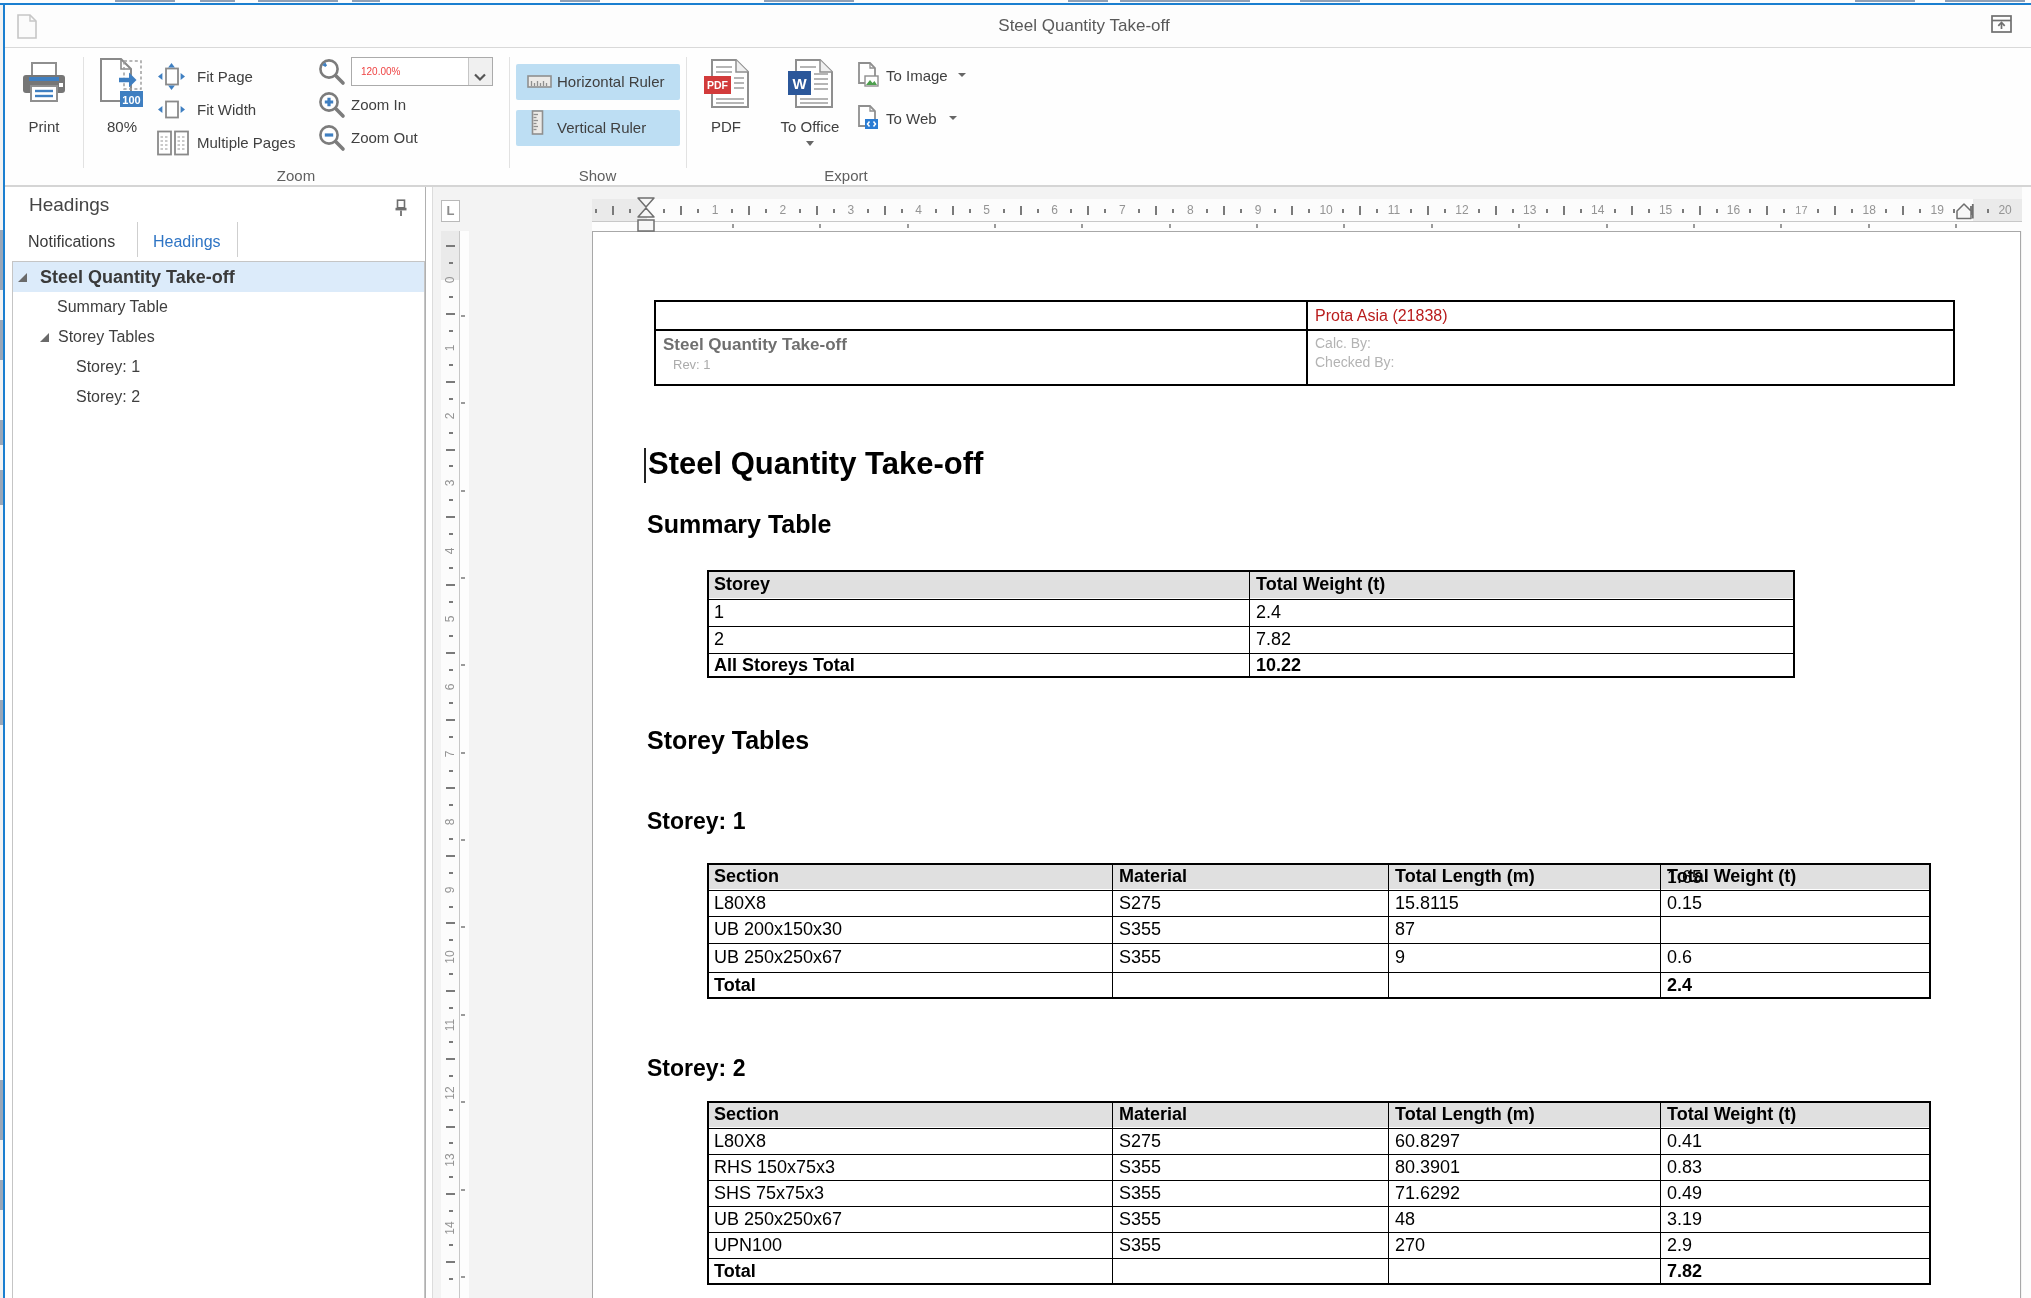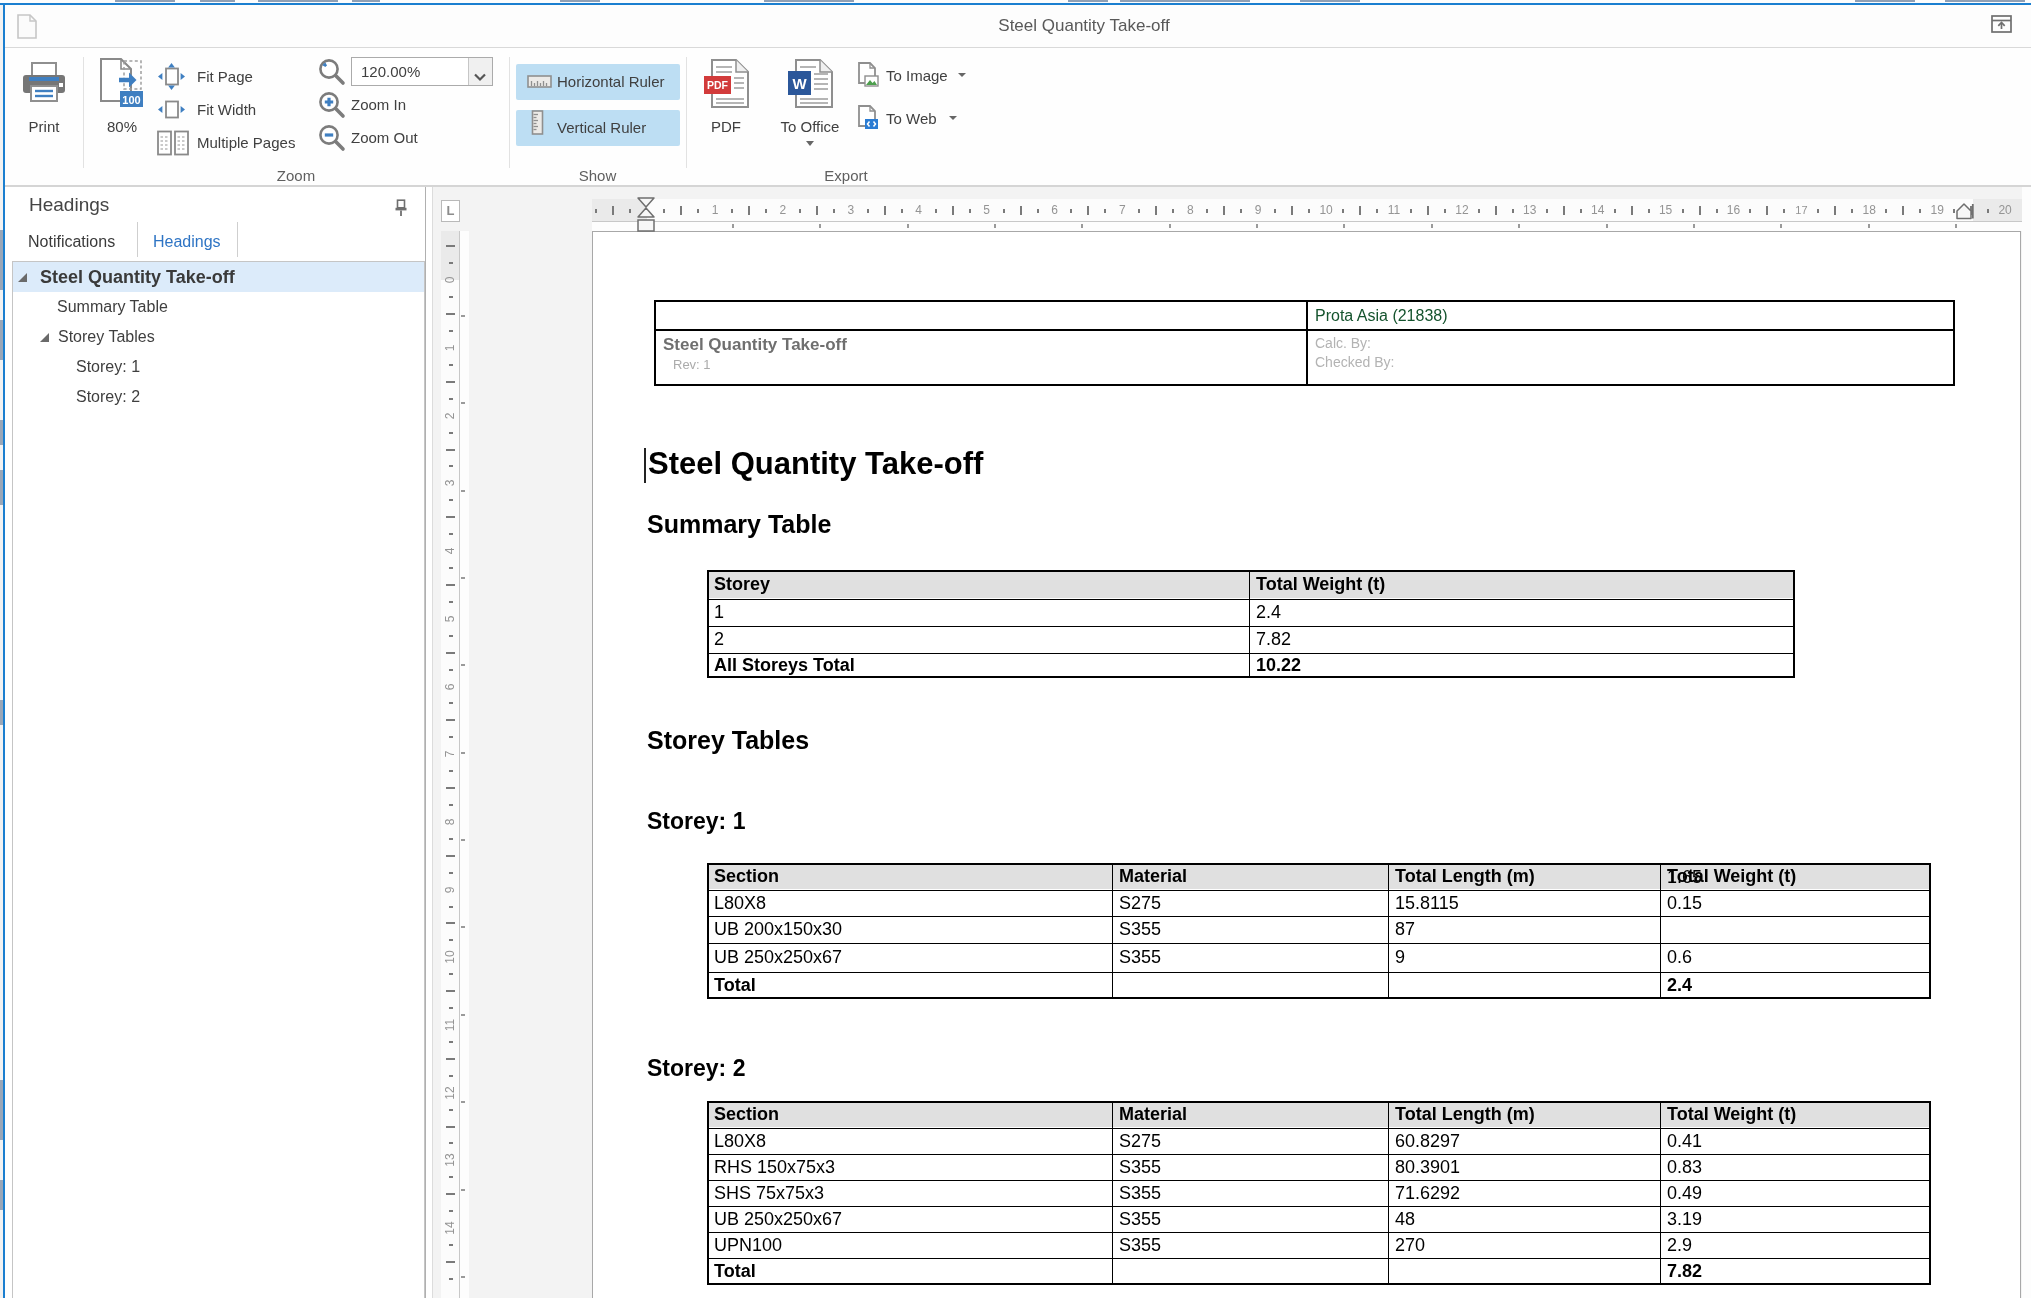"120.00%" div.a { color: #404040 -> #ef4444; font-size: 15px -> 10px }
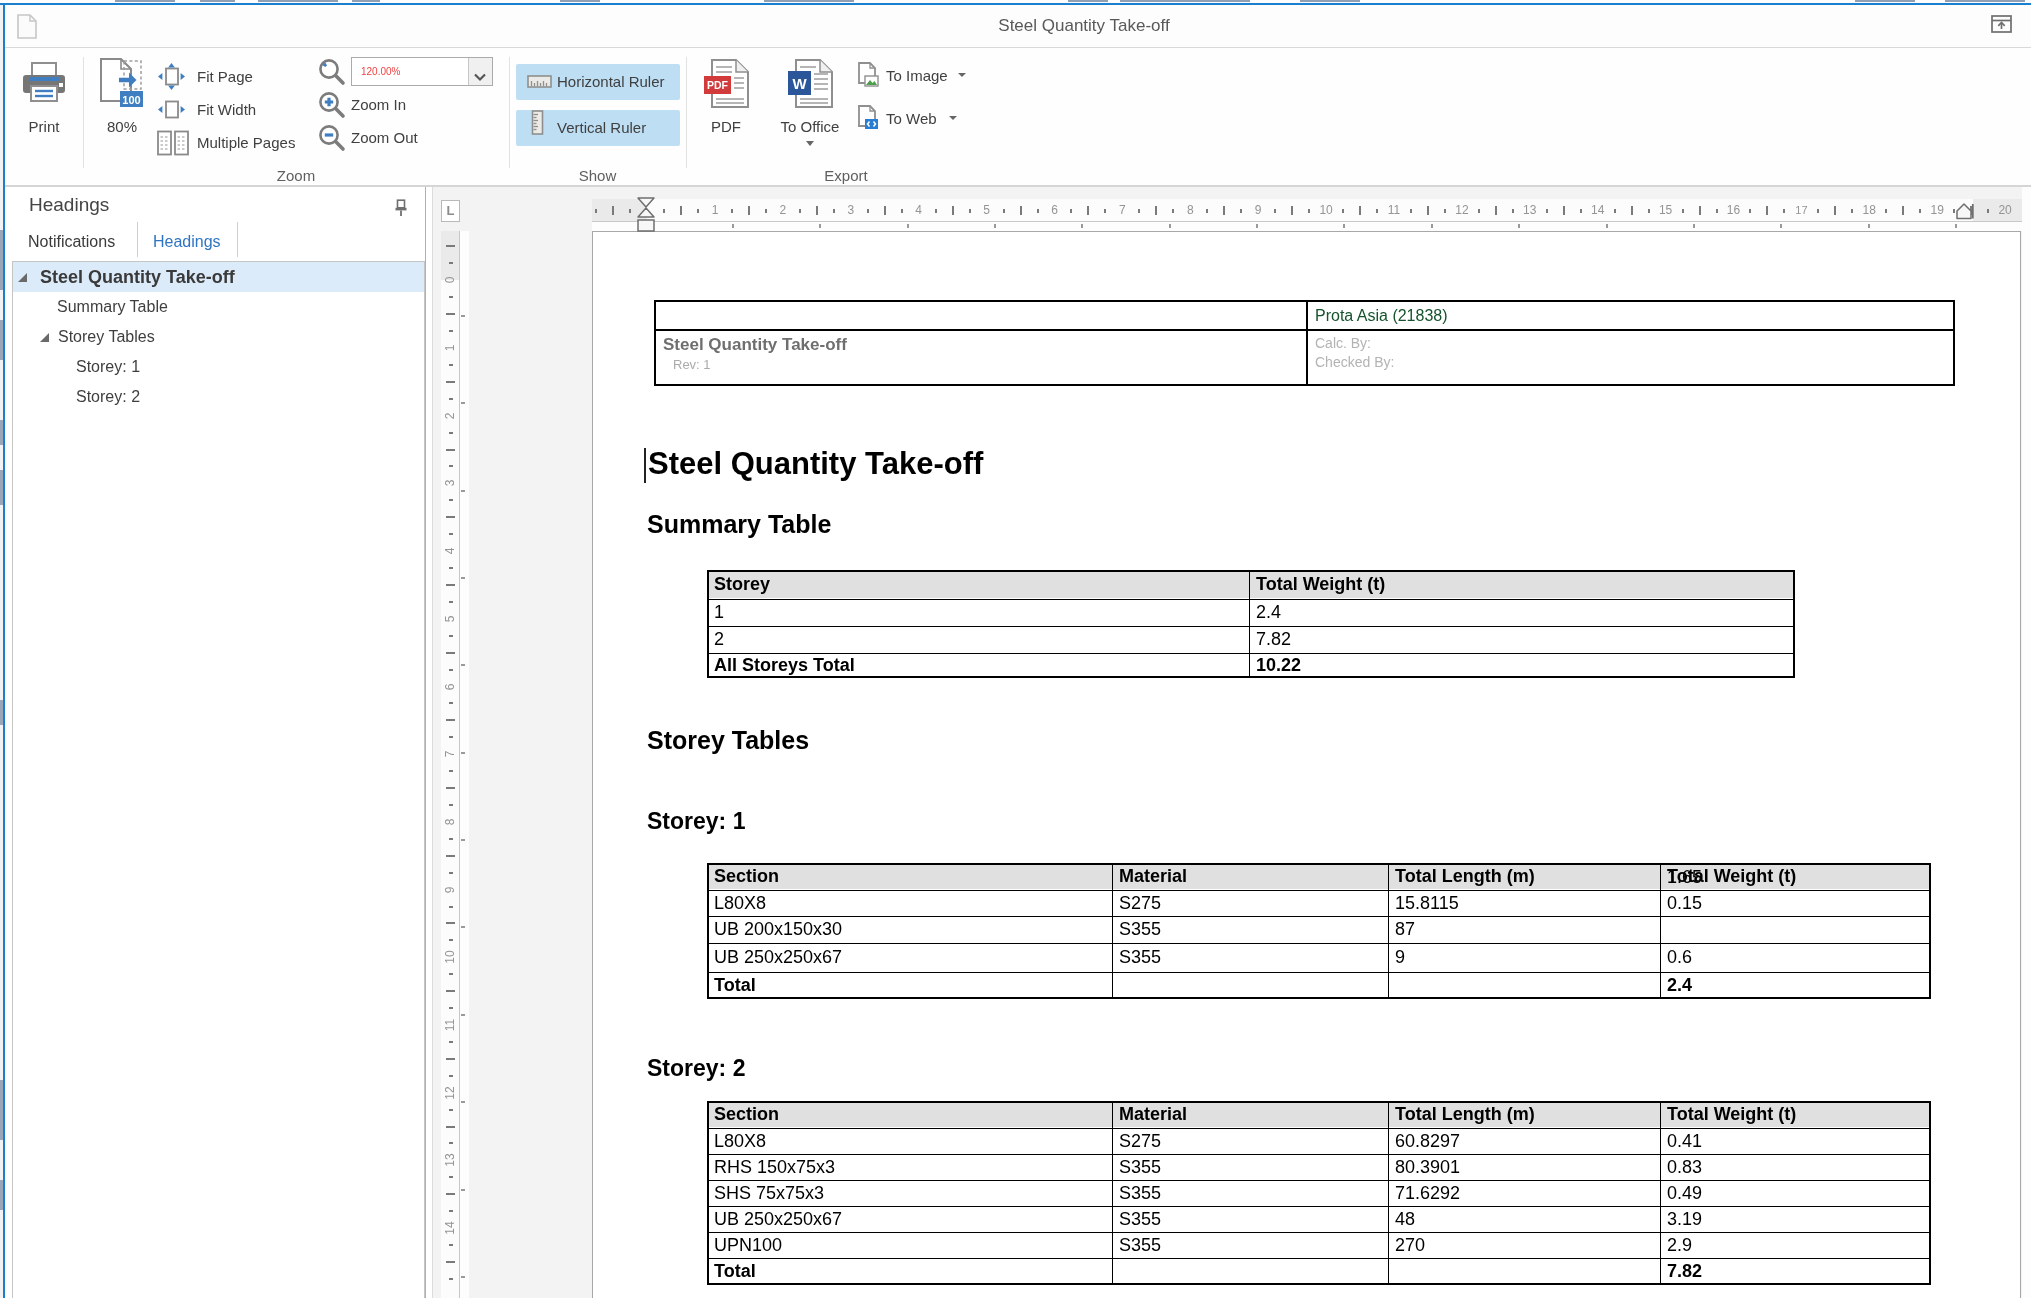"Prota Asia (21838)" div.a { color: #14532d -> #b91c1c }
